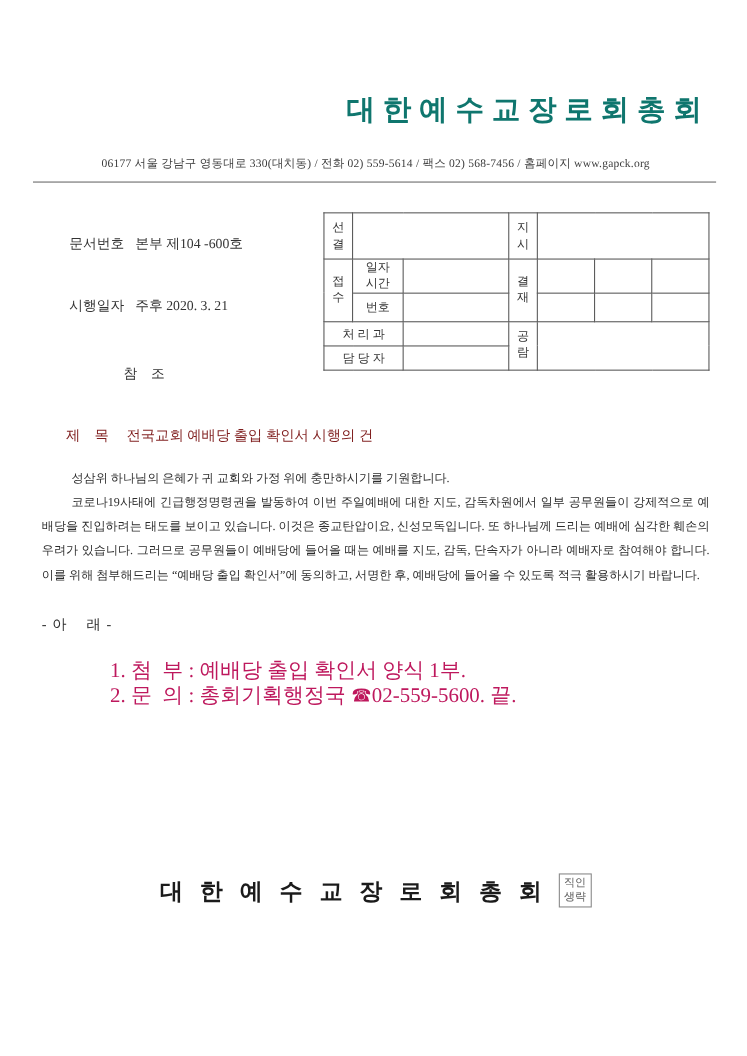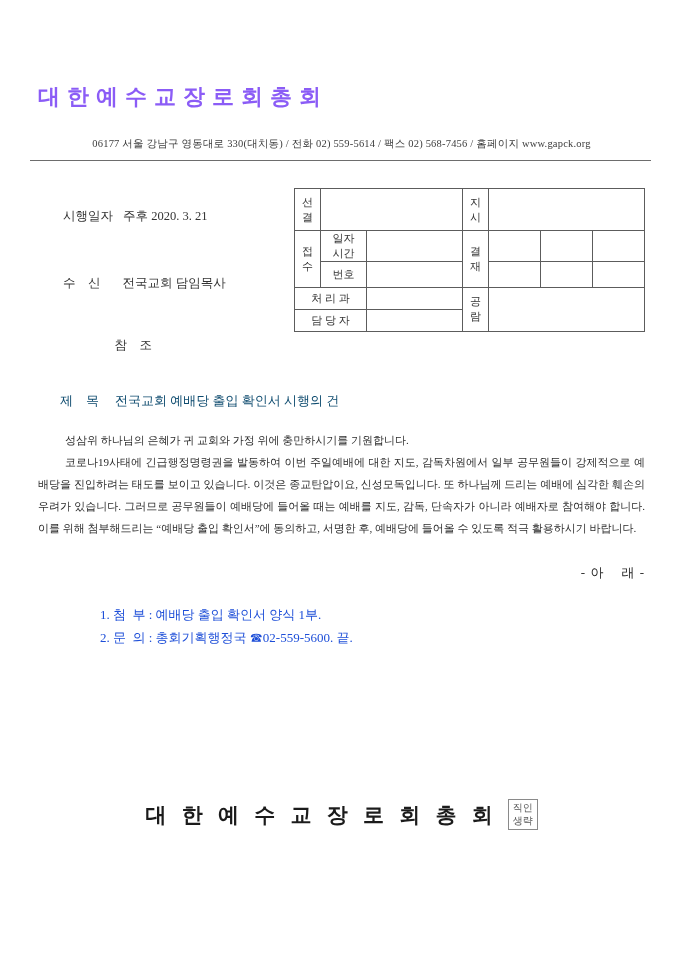"대한예수교장로회총회" .org-title { color: #8b5cf6 -> #0f766e; font-size: 22px -> 26px; text-align: left -> right }
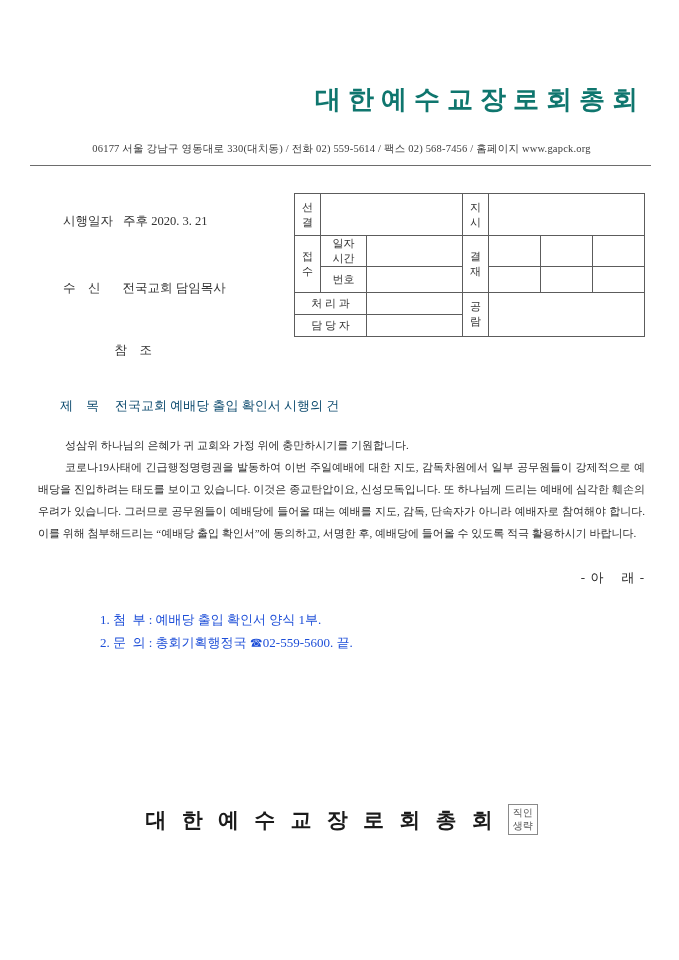"문서번호 본부 제104 -600호" div.meta-row { html: none -> <div> <span>문서번호</span><span>본부 제104 -600호</span> </div> }
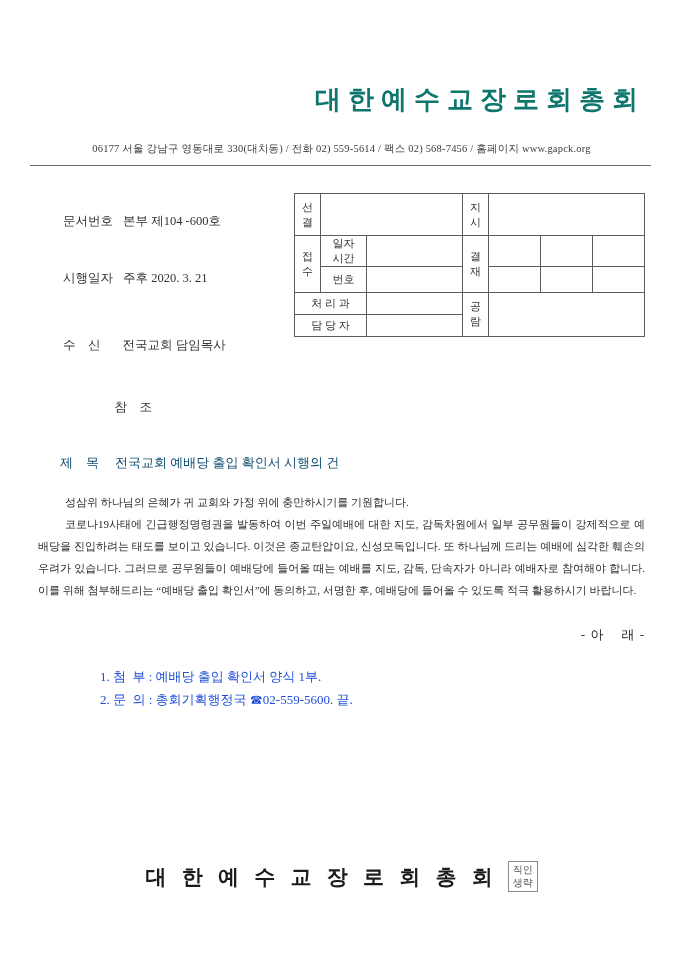"수 신 전국교회 담임목사" div.meta-row { html: <div> <span>수 신</span><span>전국교회 담임목사</span> </div> -> none }
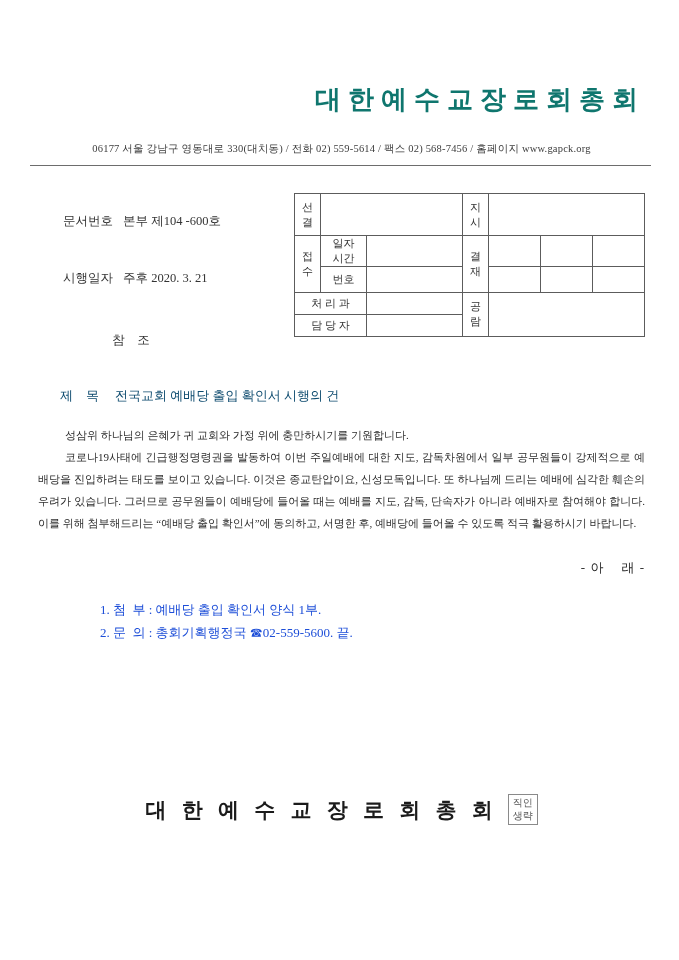"제 목 전국교회 예배당 출입" .subject { color: #0c4a6e -> #7f1d1d }
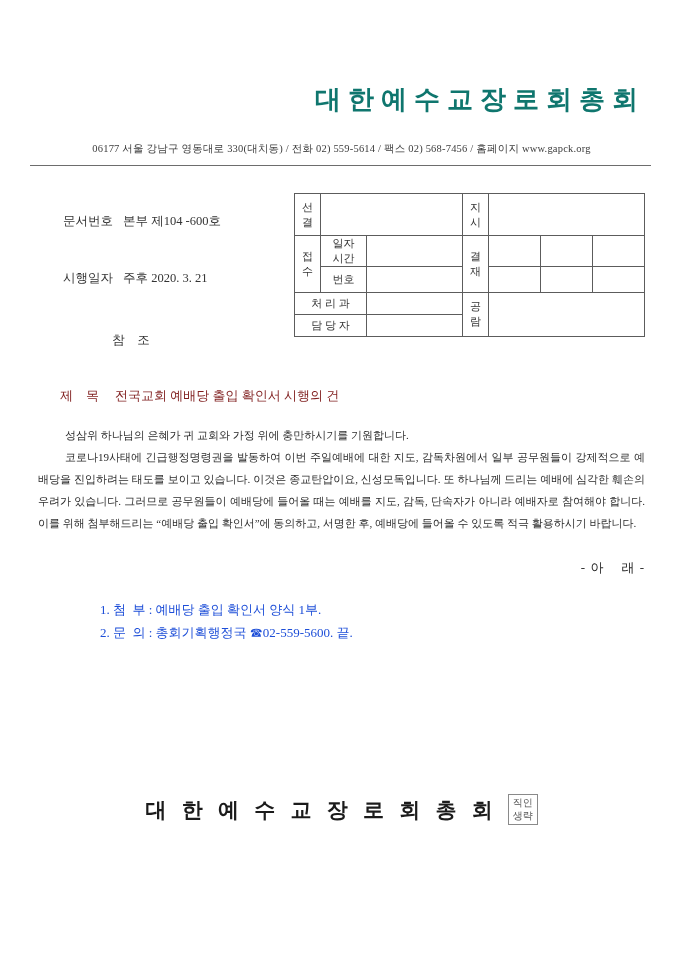"- 아 래 -" .below-heading { text-align: right -> left }
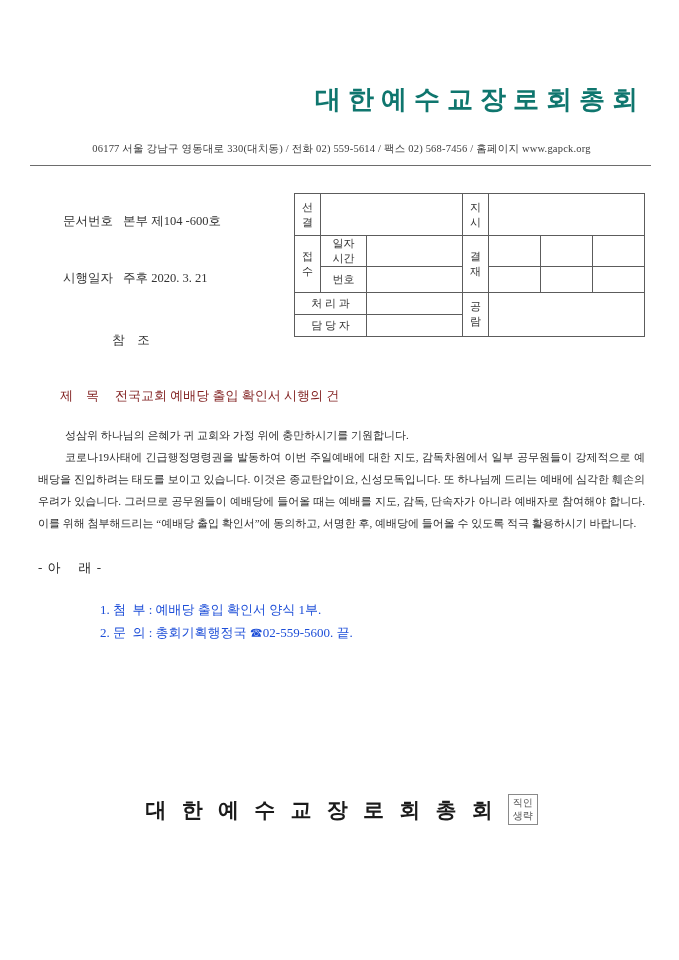"1. 첨 부 : 예배당" .items { color: #1d4ed8 -> #be185d; font-size: 13px -> 19px }
